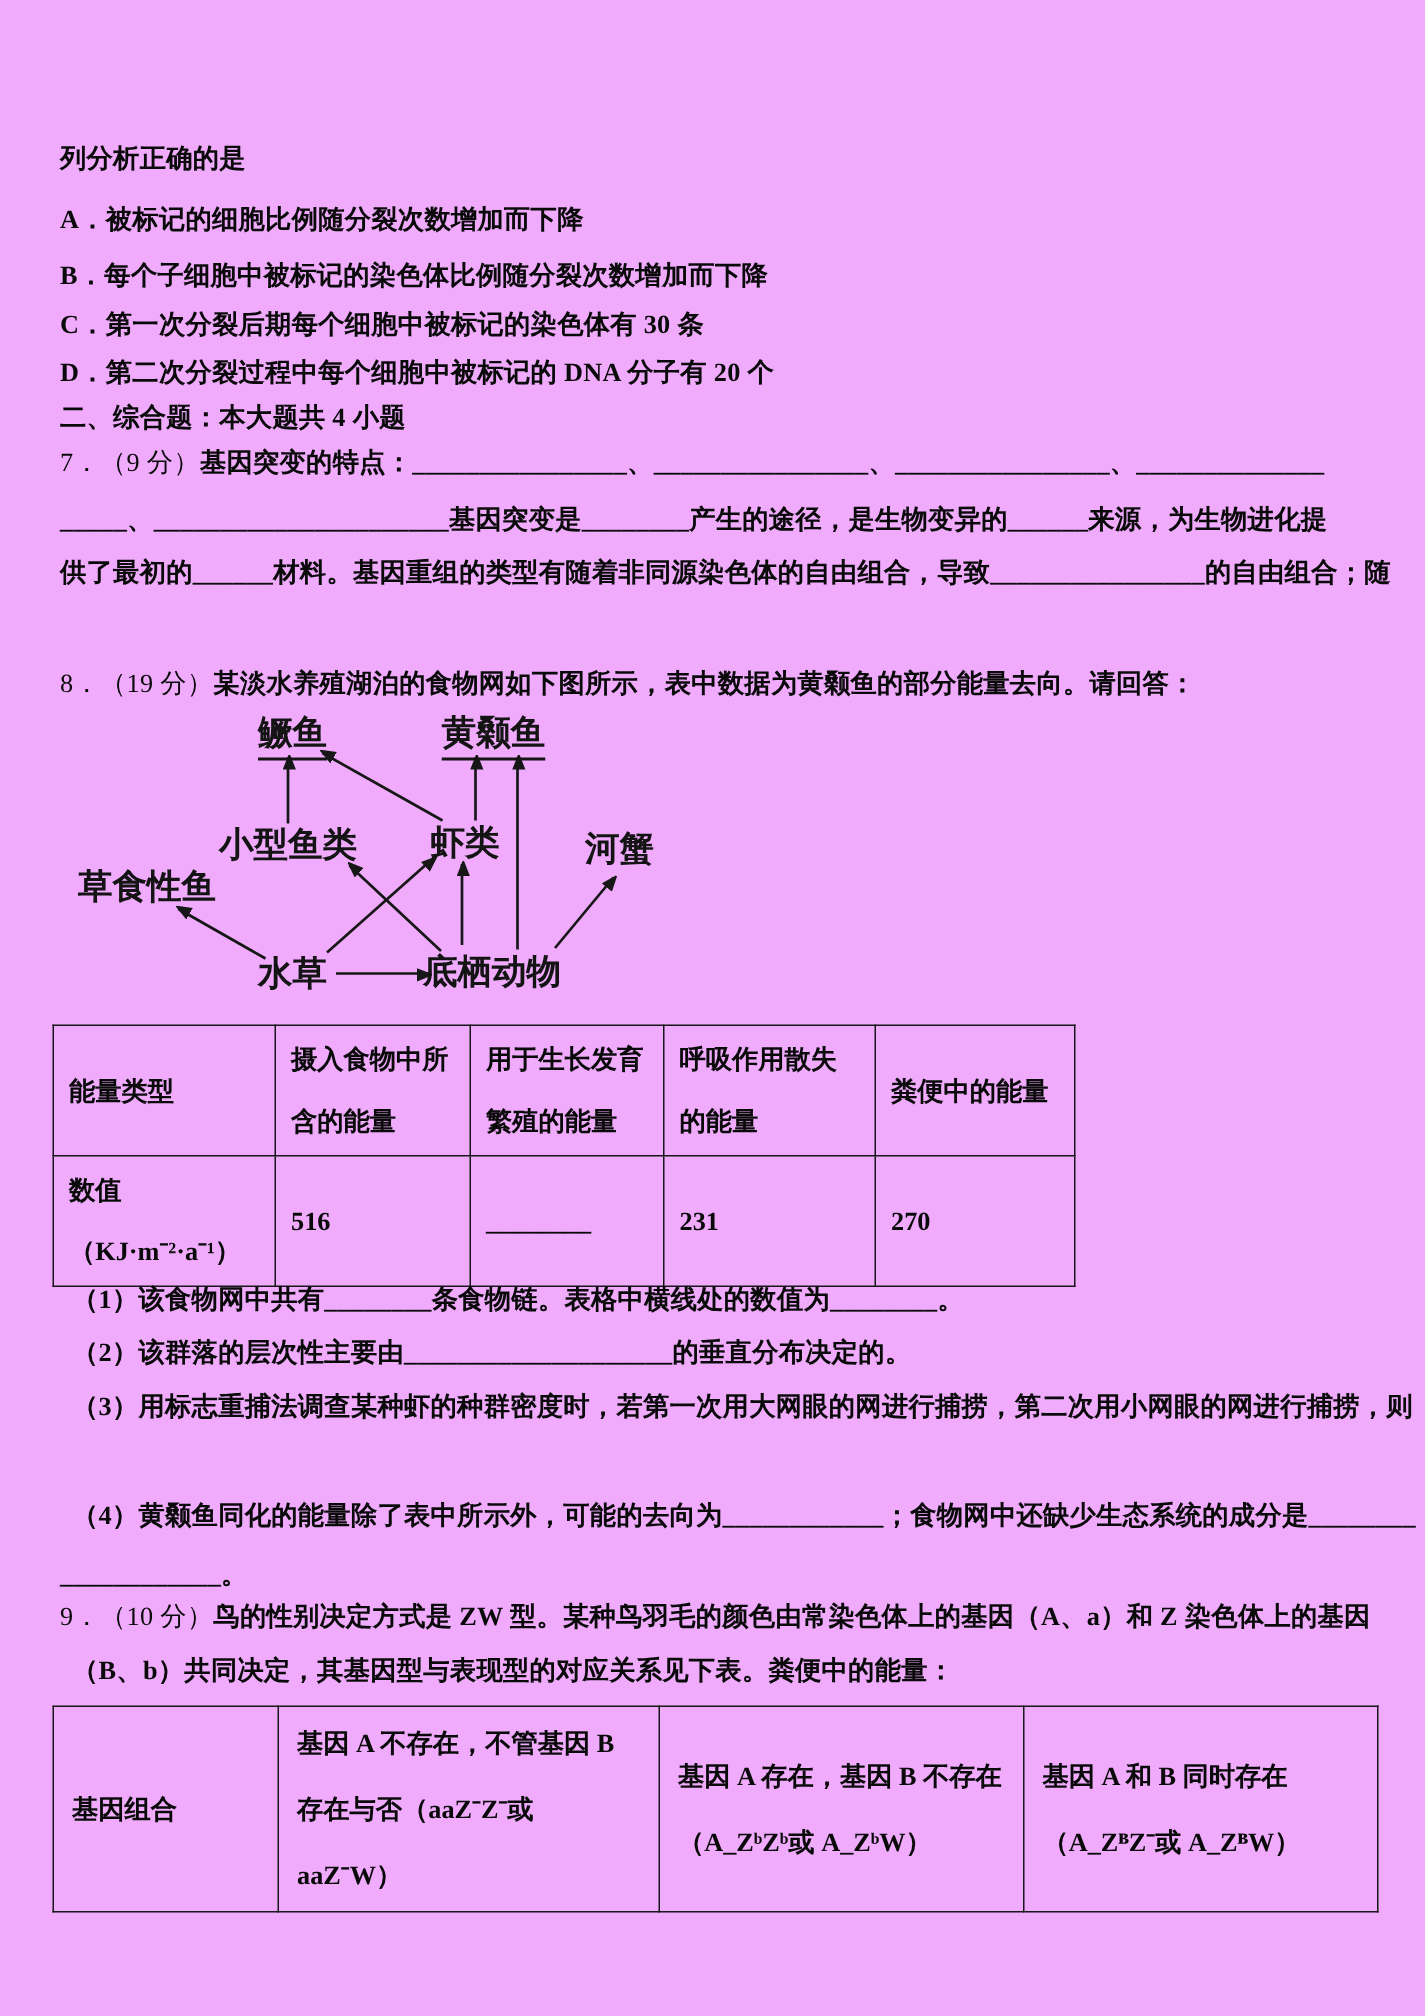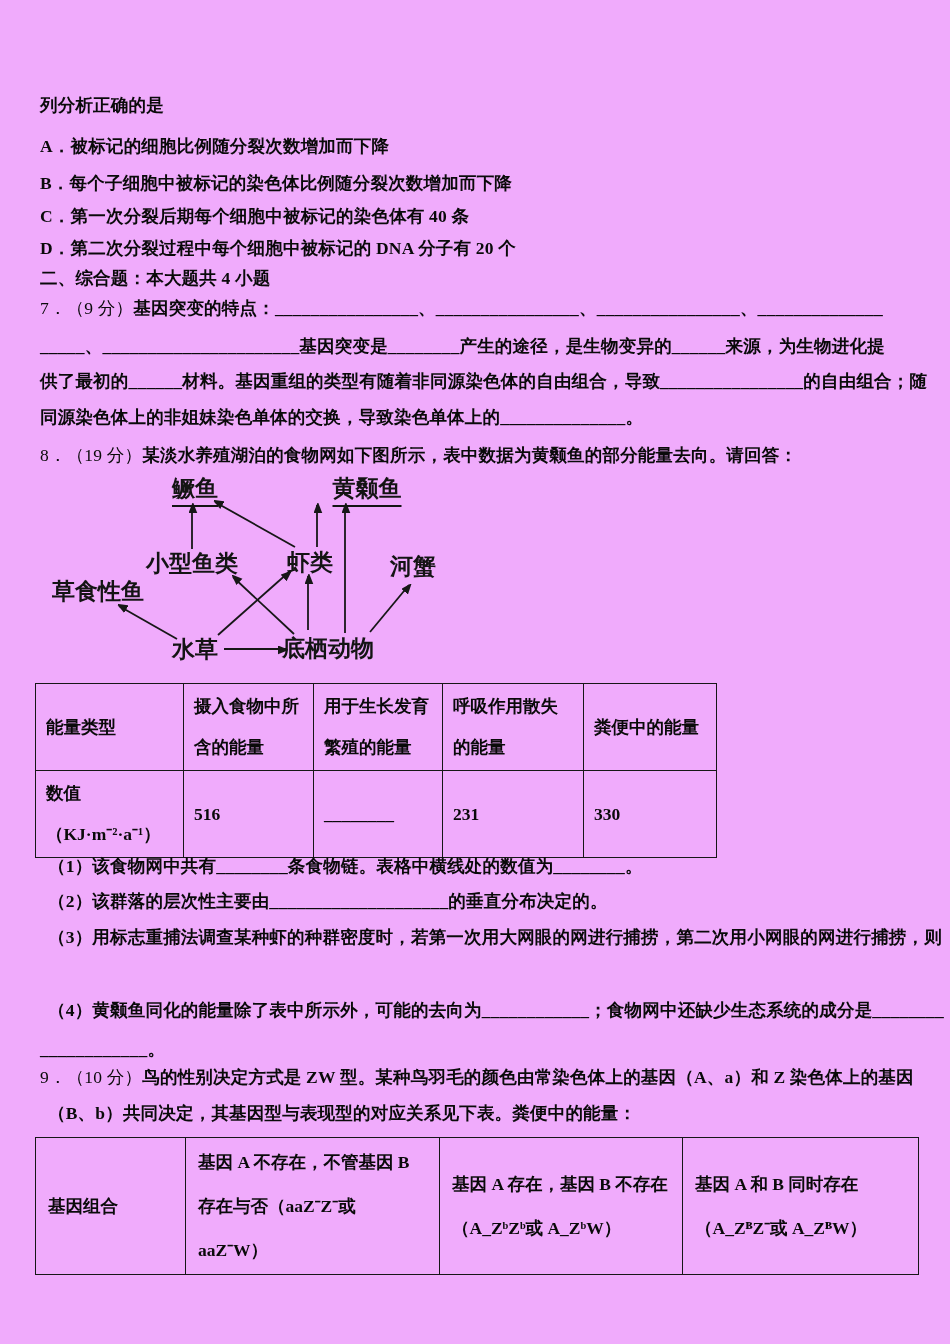"C．第一次分裂后期每个细胞中被标记的染色体有 40 条" div.ln { text: 40 -> 30 }
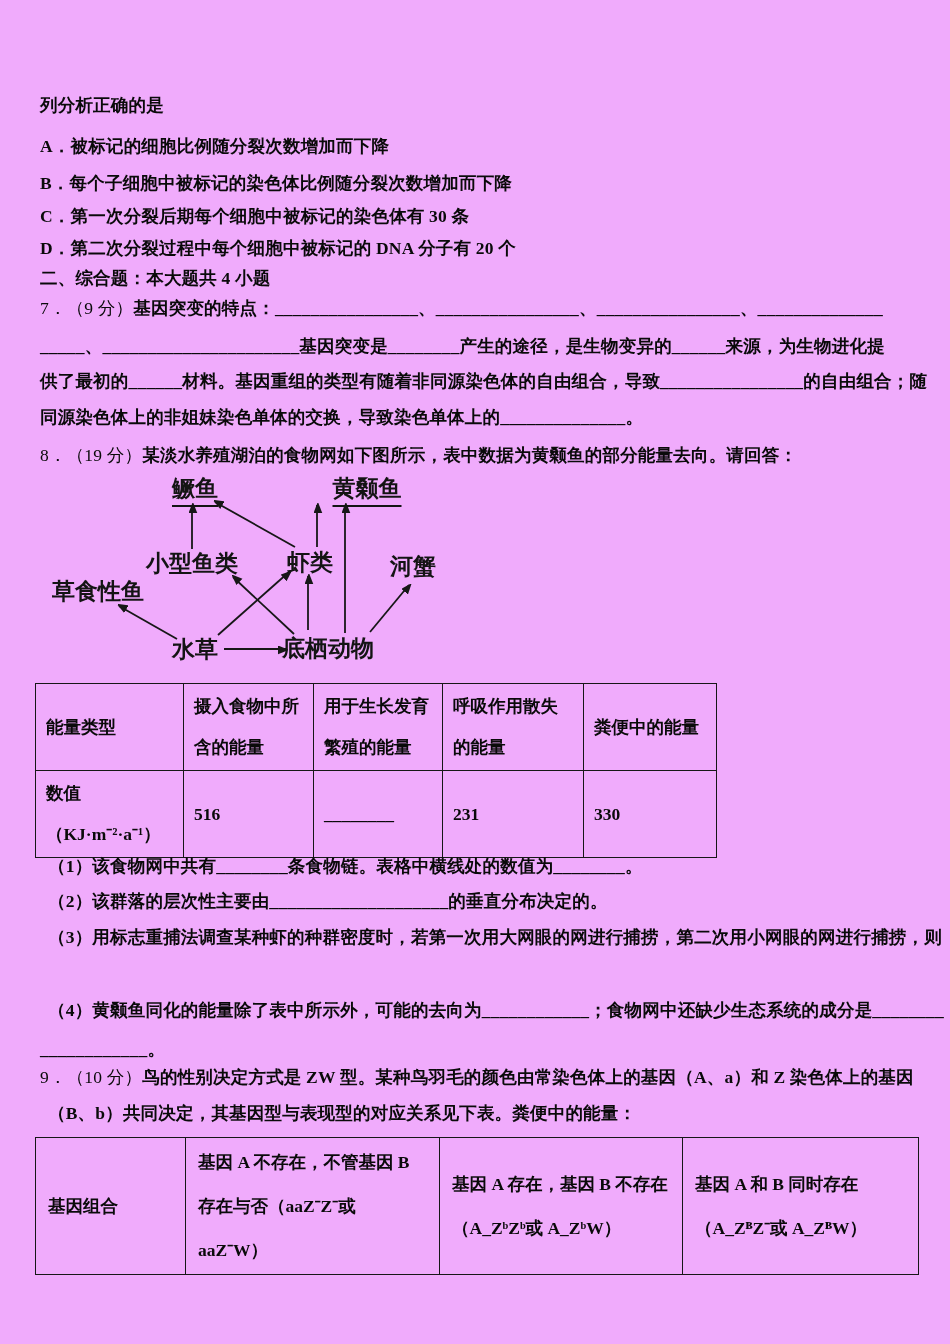"同源染色体上的非姐妹染色单体的交换，导致染色单体上的______________" div.ln { html: <div>同源染色体上的非姐妹染色单体的交换，导致染色单体上的______________。</div> -> none }
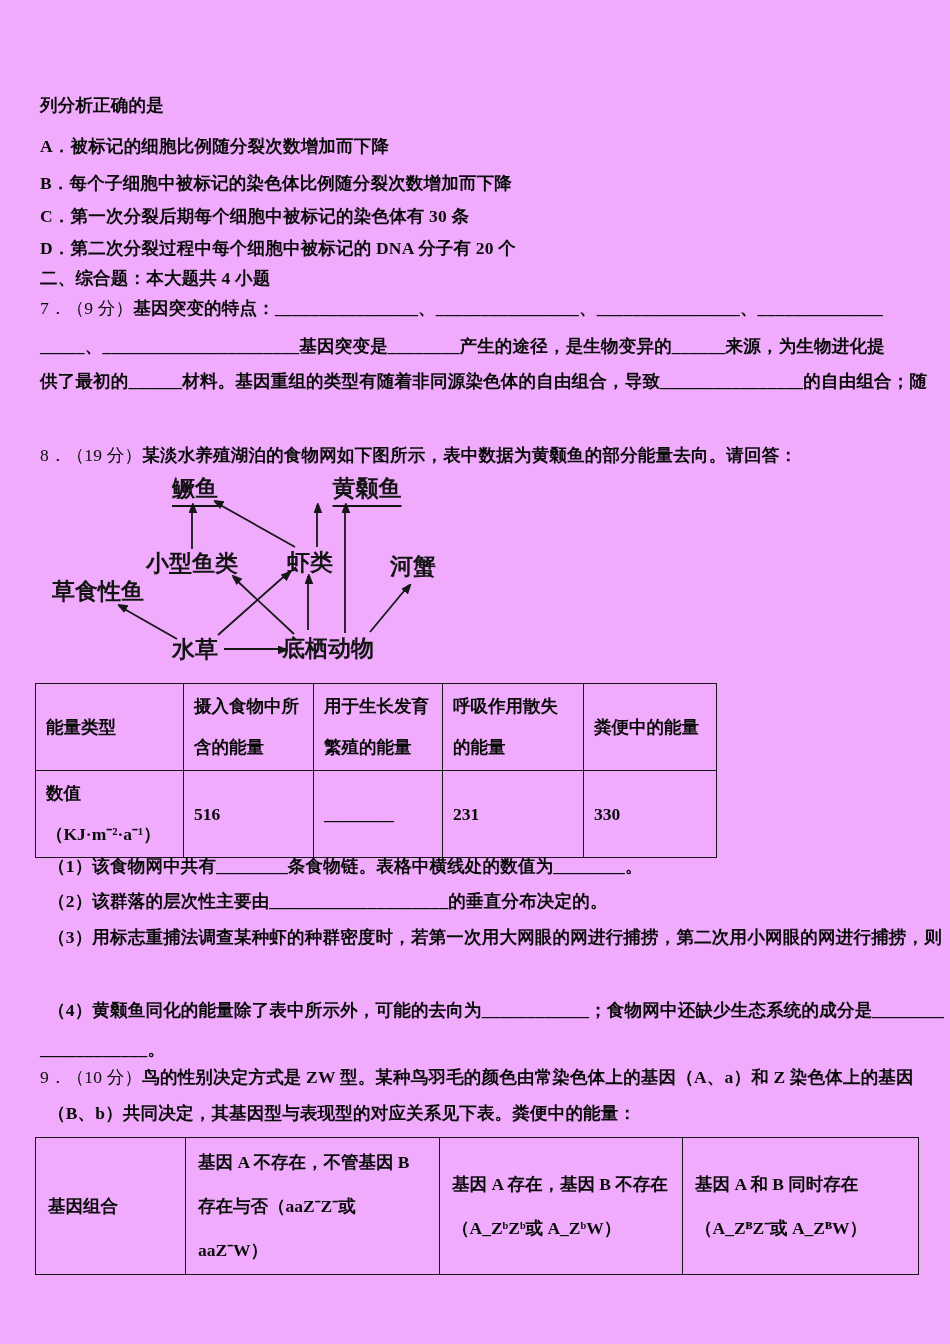"黄颡鱼" span.fw-node { margin-left: 38px -> none }
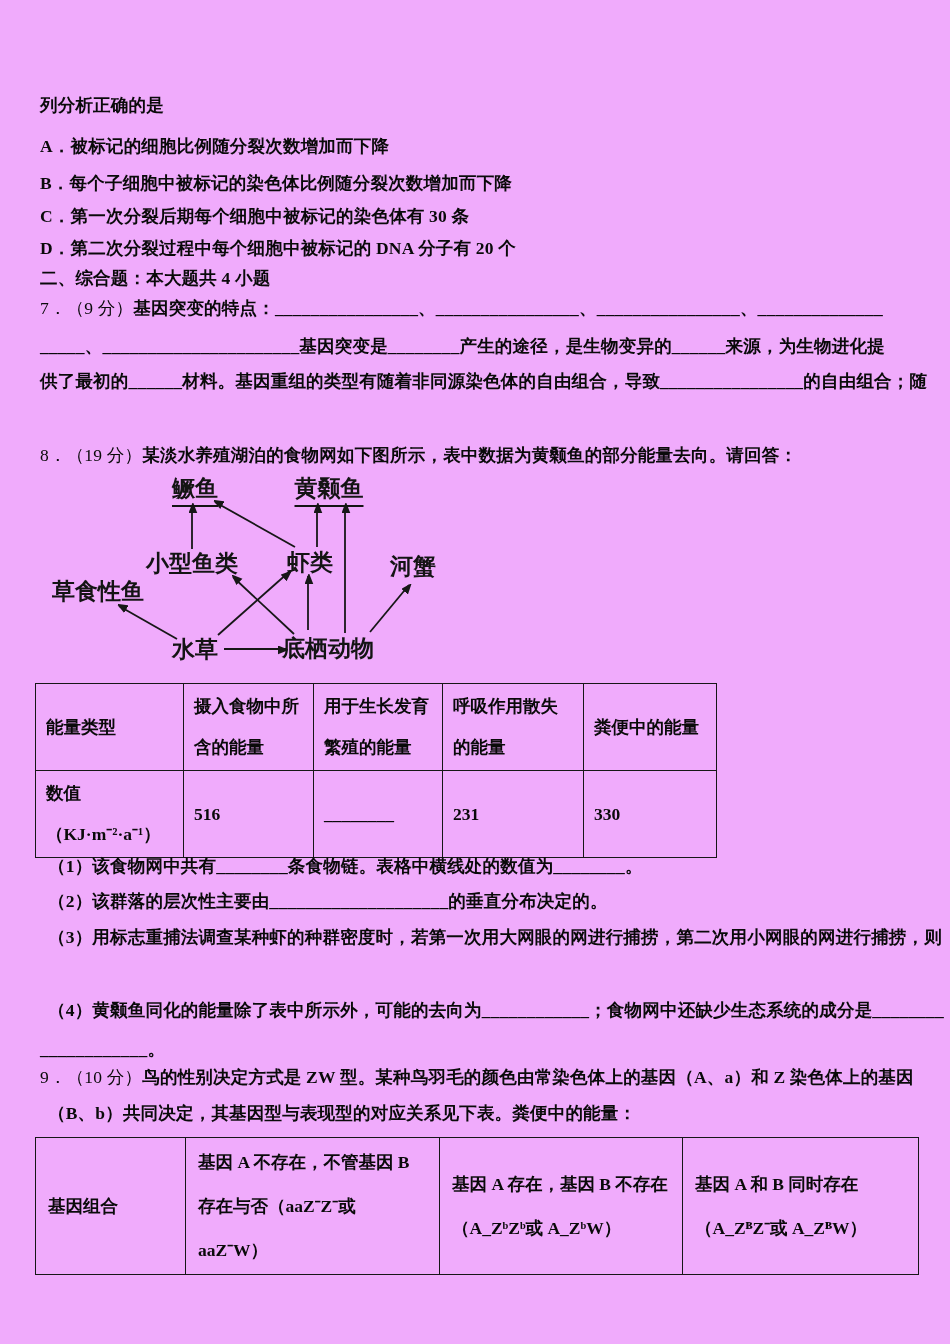"330" td { text: 330 -> 270 }
